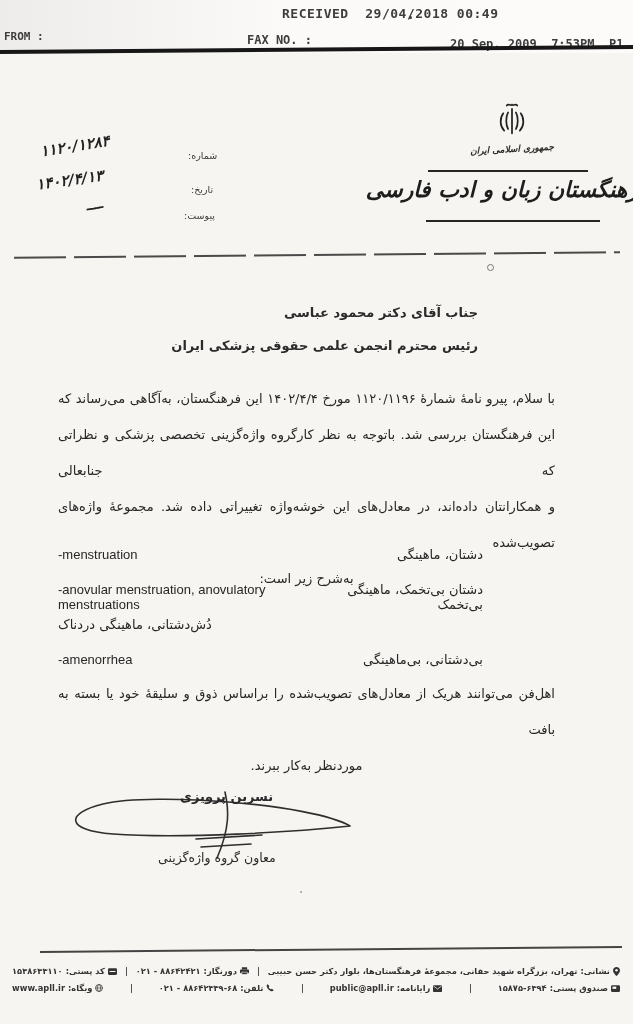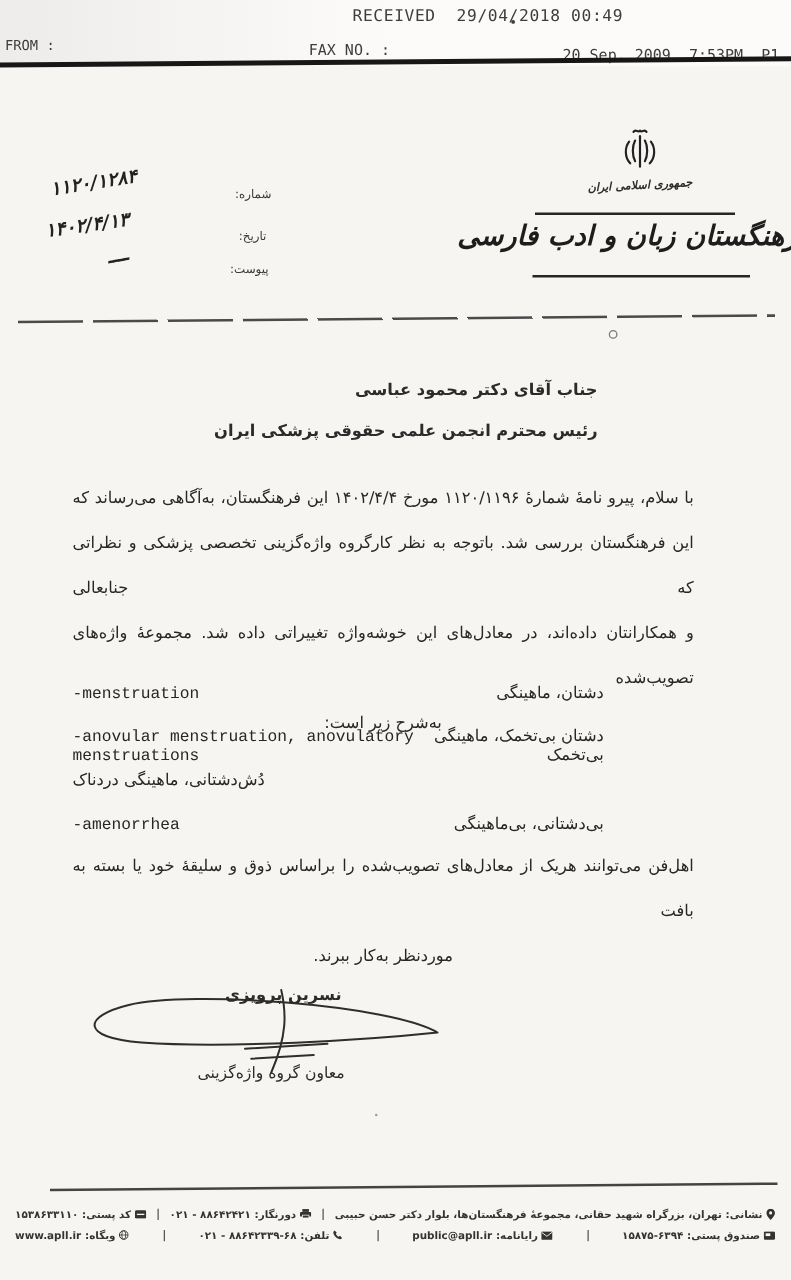"RECEIVED 29/04/2018 00:49" .fx { font-weight: none -> bold }
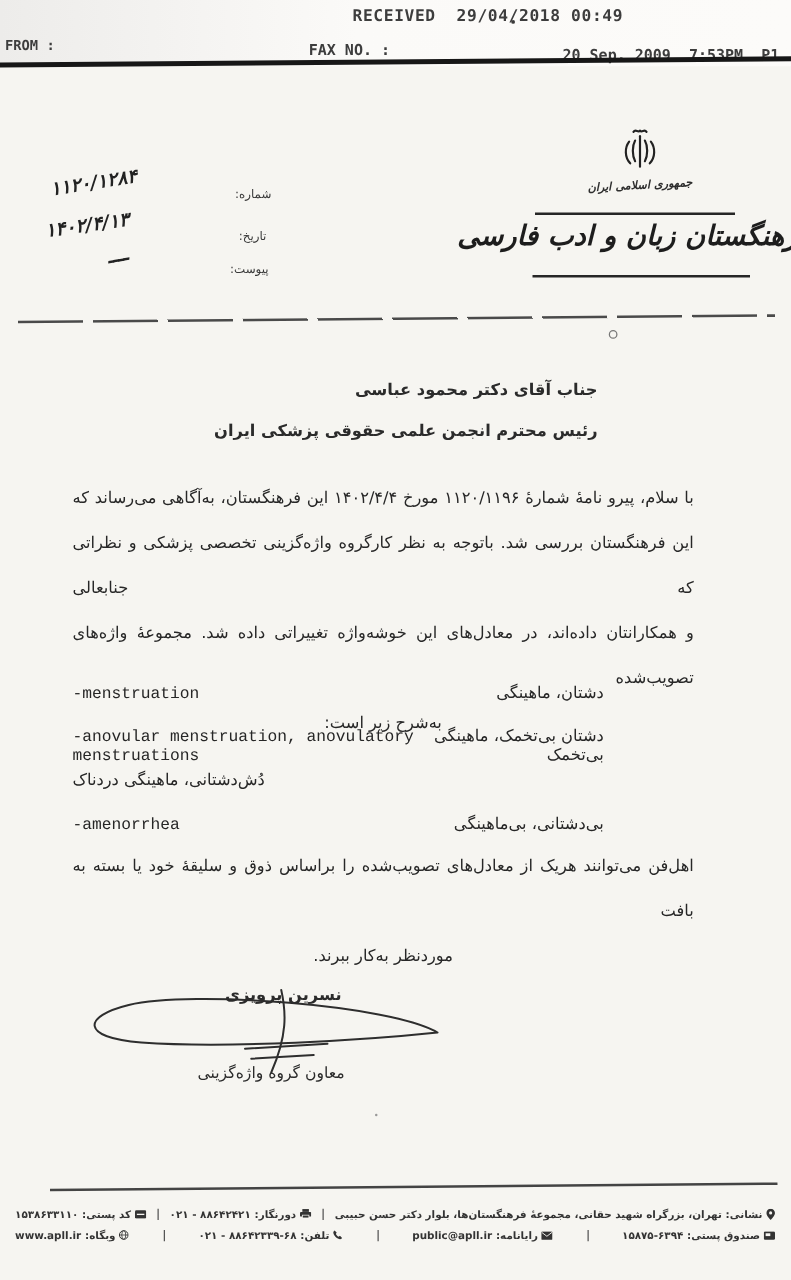"-menstruation" .ten { font-family: Liberation Mono, monospace -> Liberation Sans, sans-serif }
